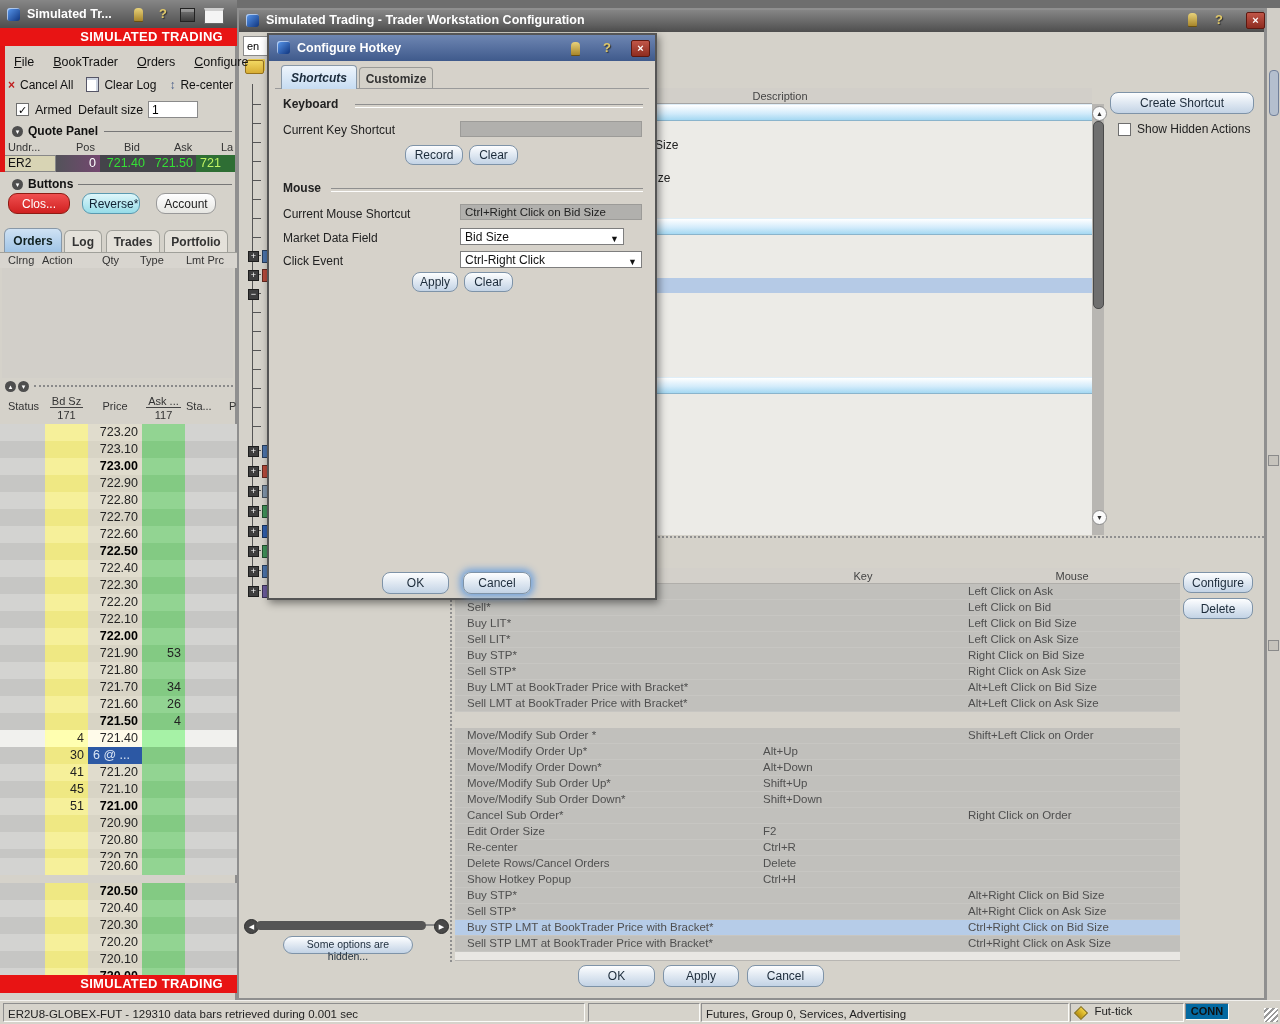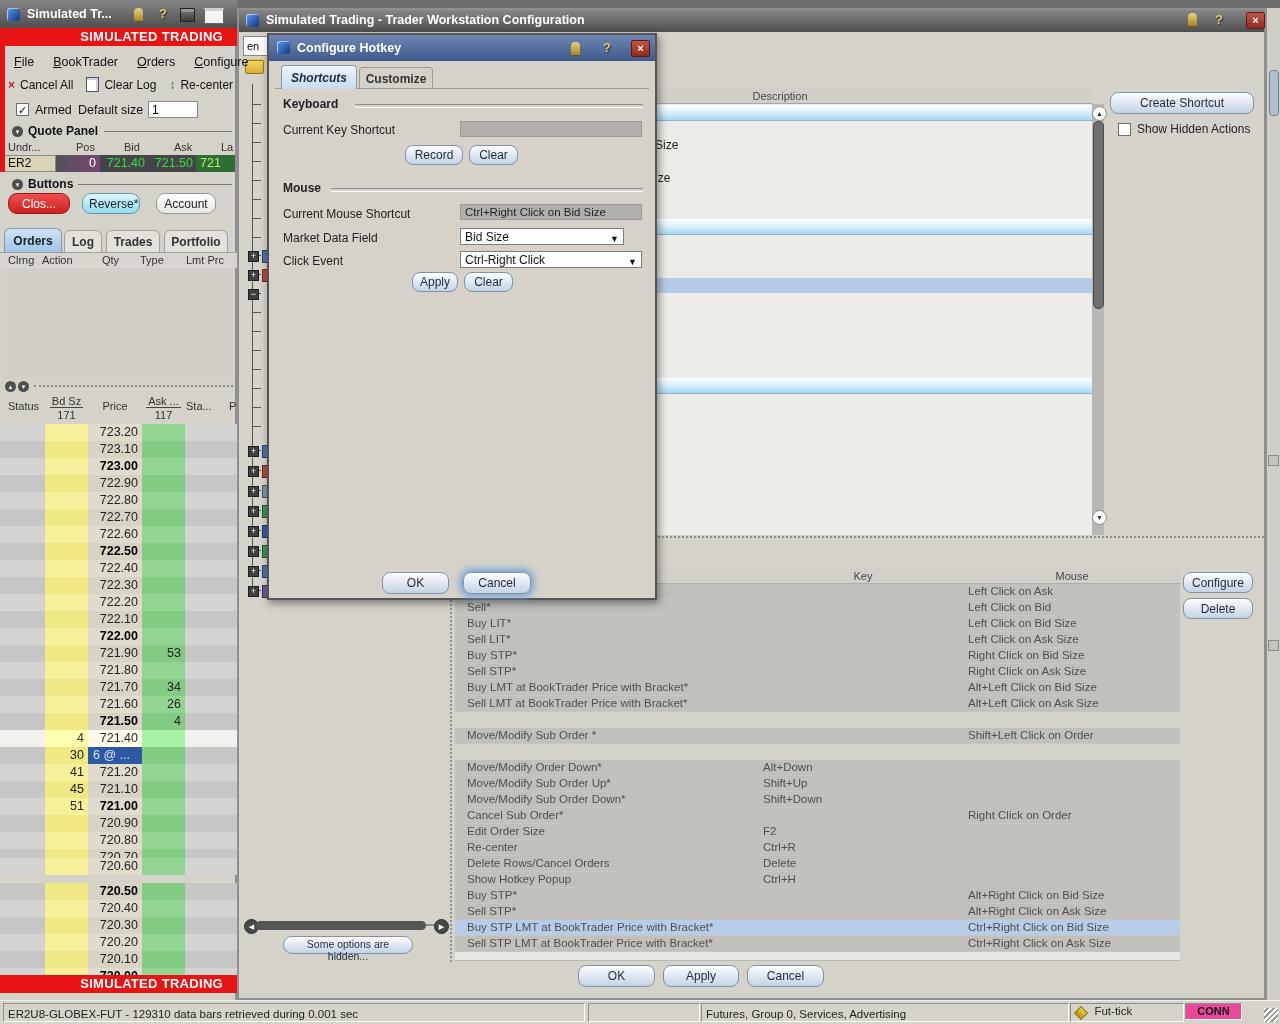"Move/Modify Order Up*" div.scr { html: none -> <div> <span>Move/Modify Order Up*</span> <span>Alt+Up</span> <span></span> </div> }
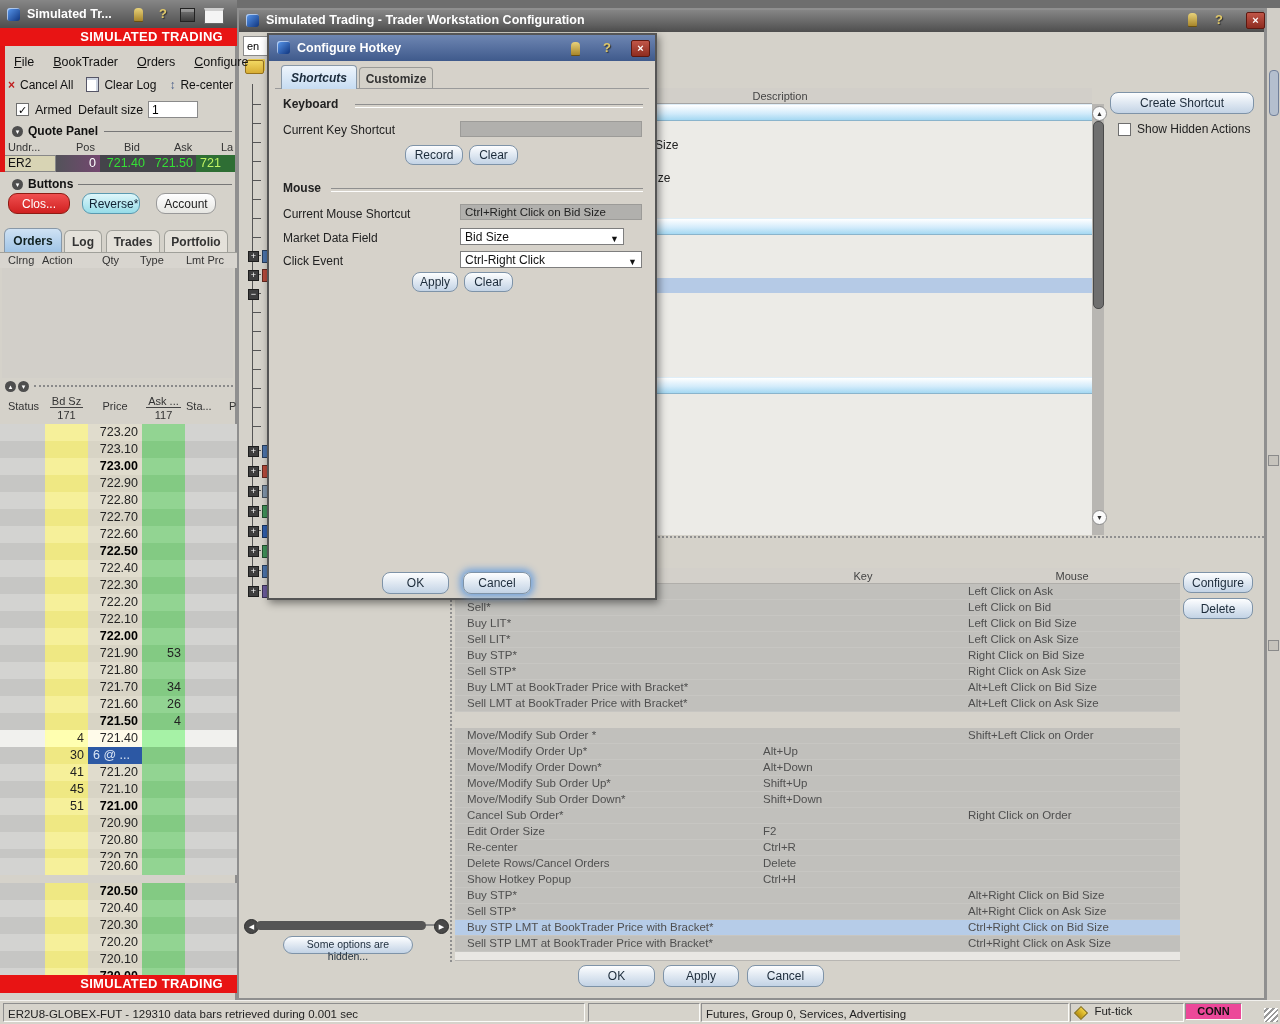"CONN" div.abs { background: #ec4899 -> #0369a1; width: 57px -> 44px }
